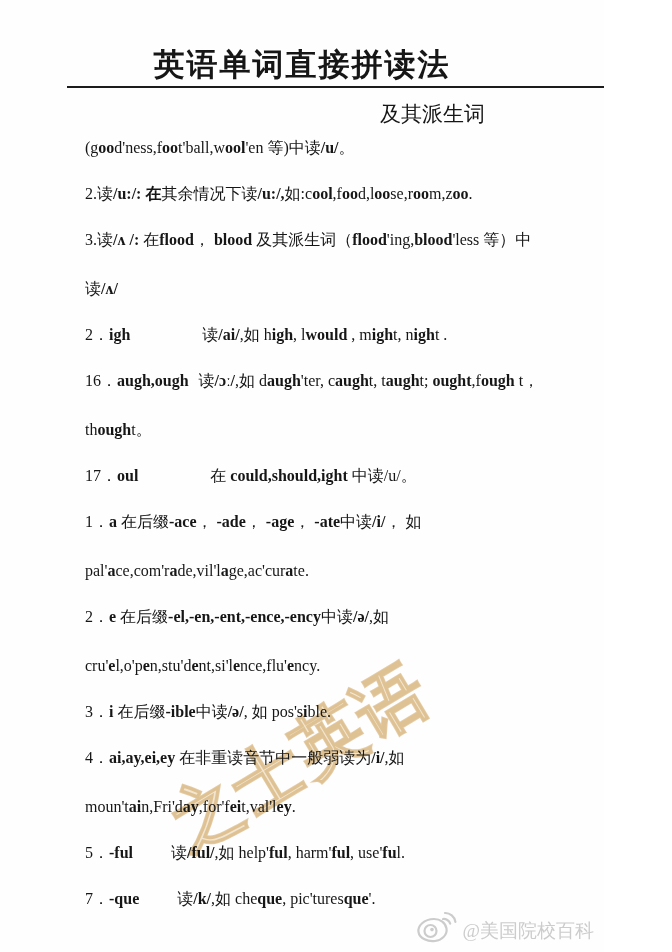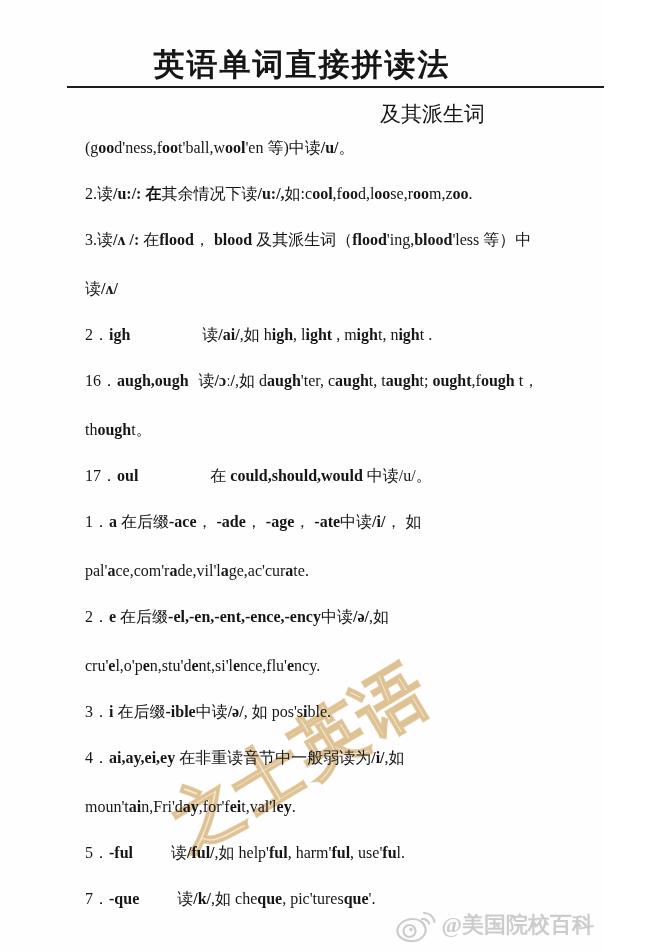"ight" b { text: ight -> would }
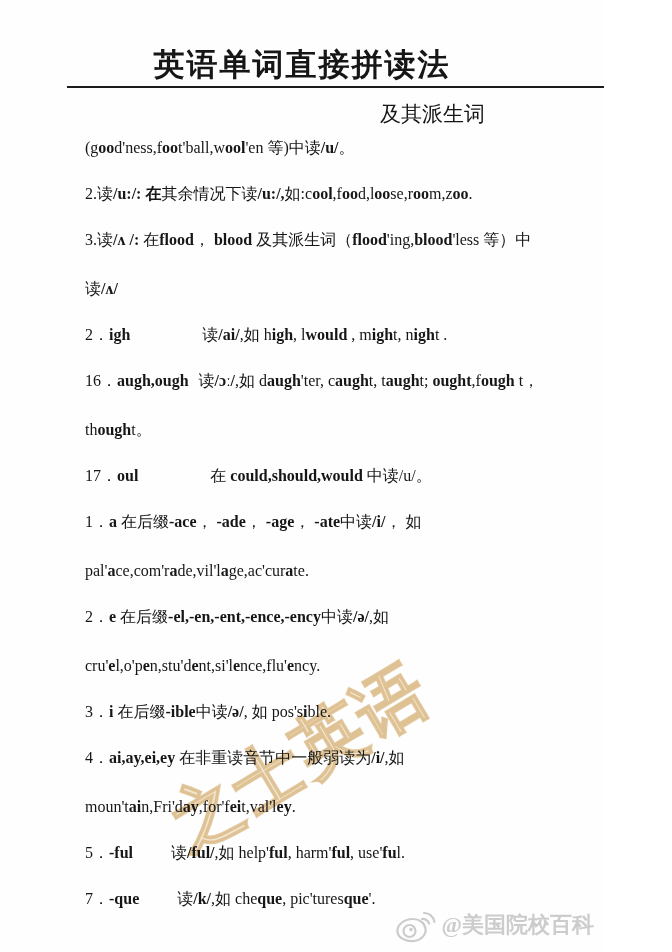"could,should,would" b { text: could,should,would -> could,should,ight }
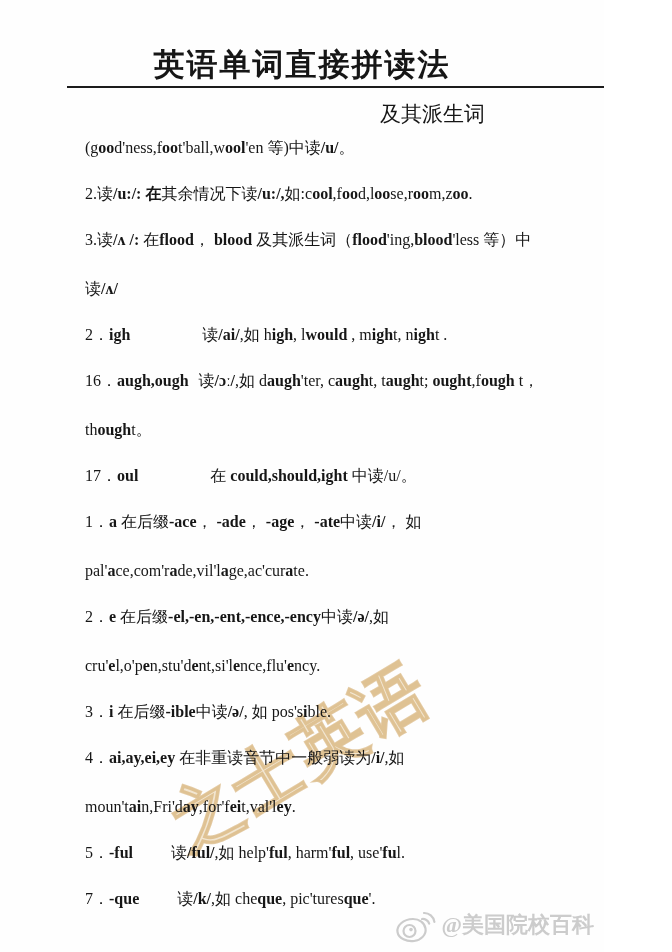"@美国院校百科" .credit { align-items: flex-start -> flex-end; font-size: 22px -> 19px; font-weight: bold -> normal }
